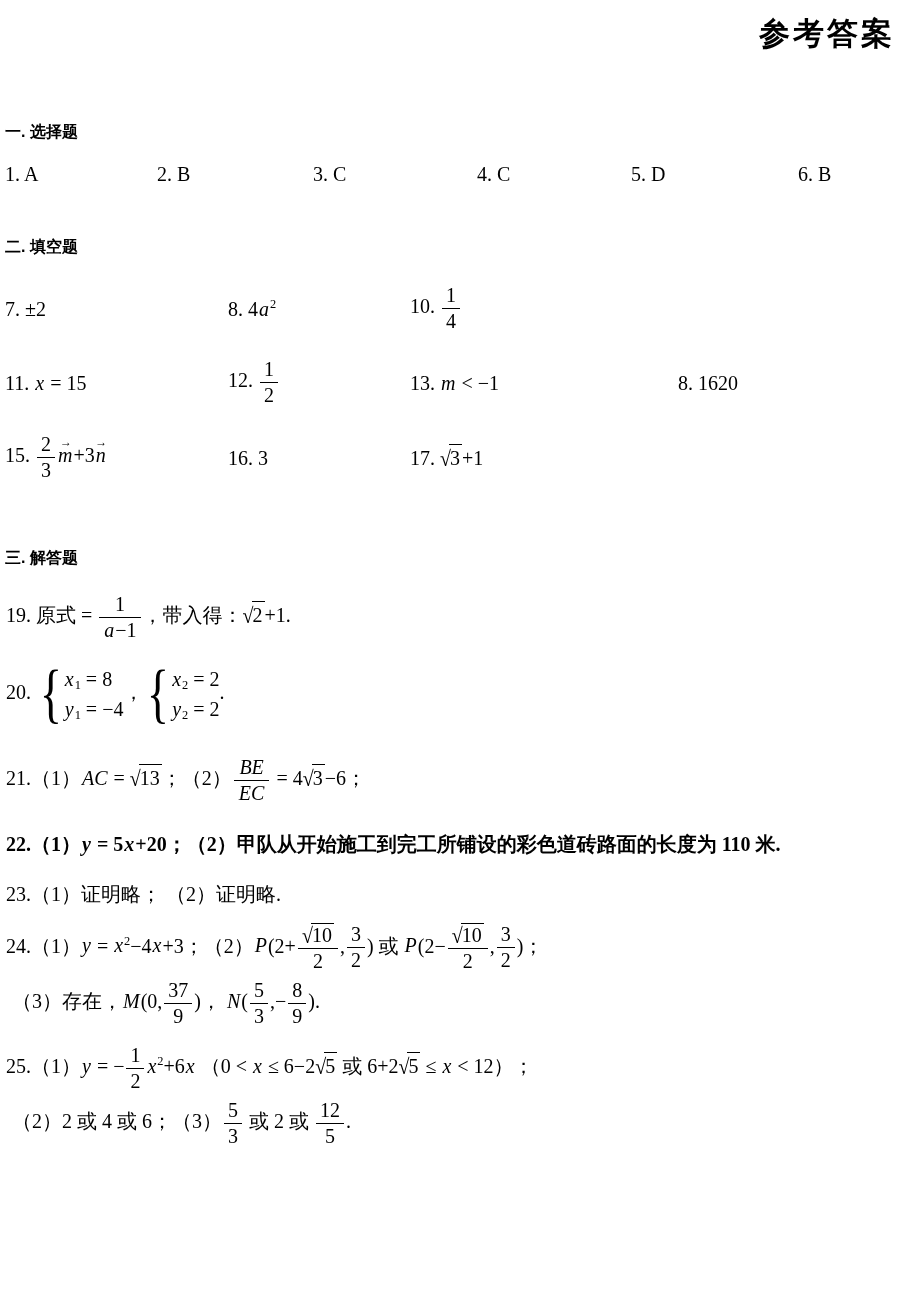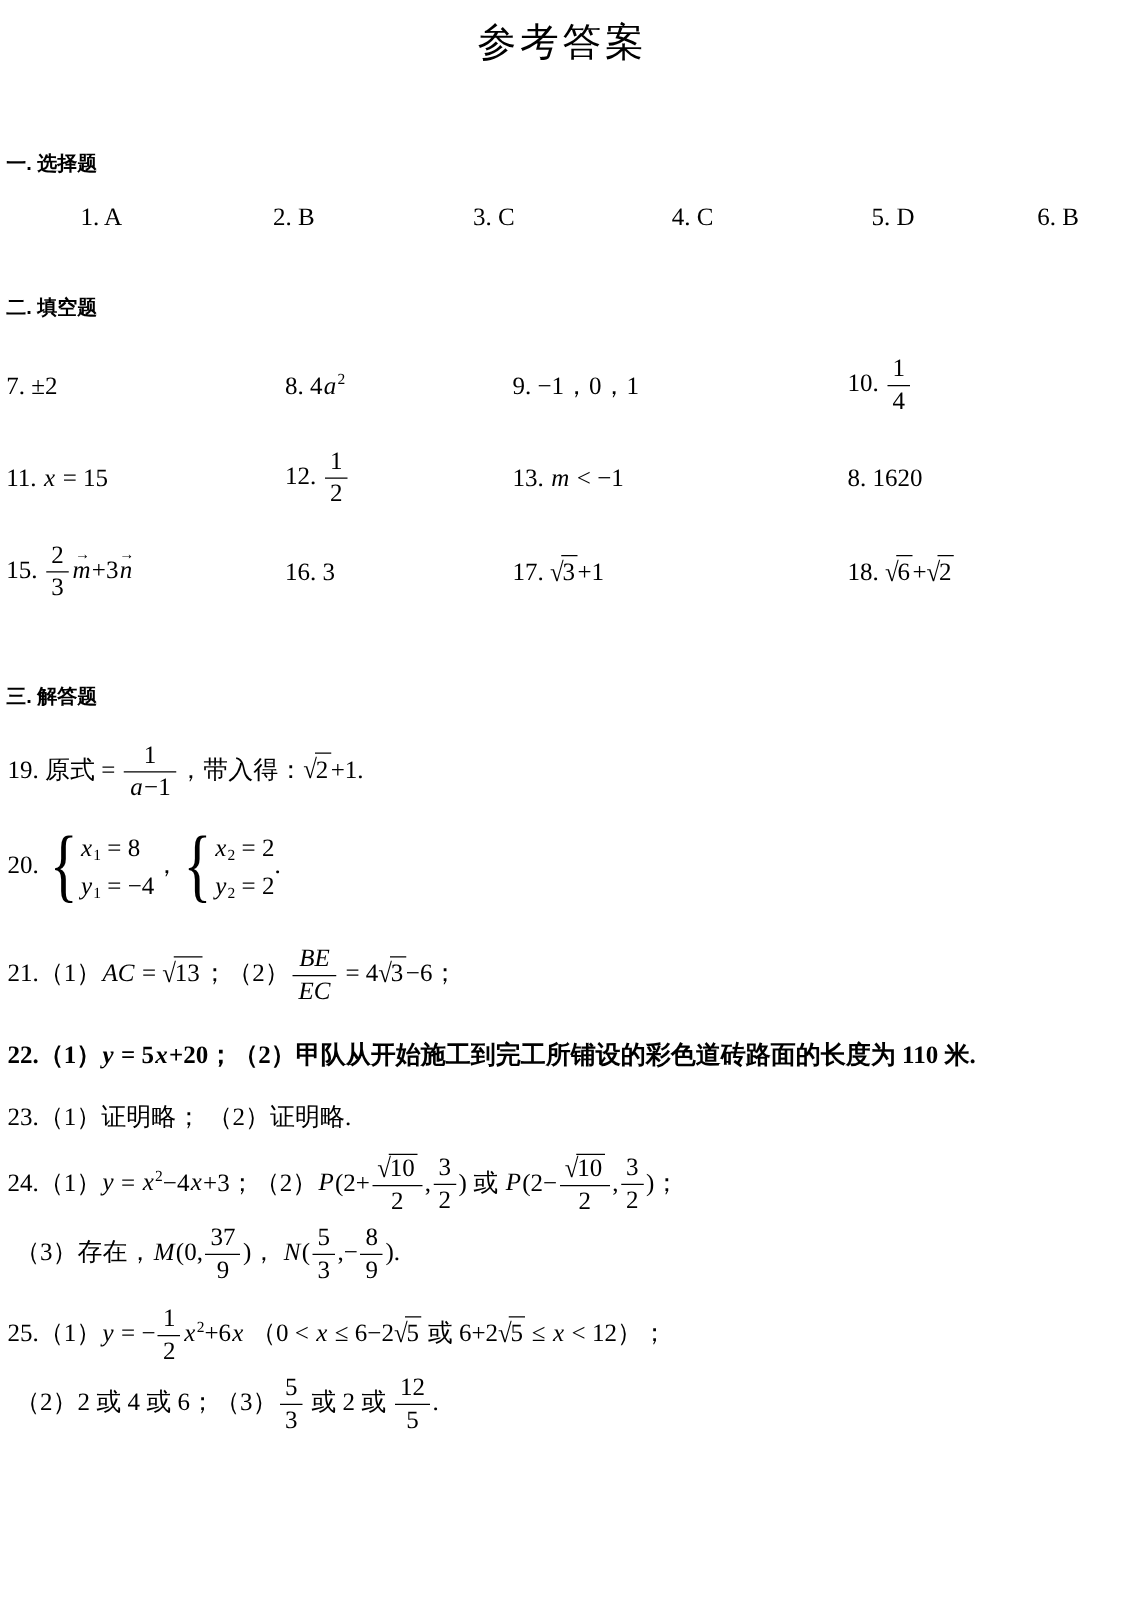"参考答案" .title { font-weight: normal -> bold; text-align: center -> right }
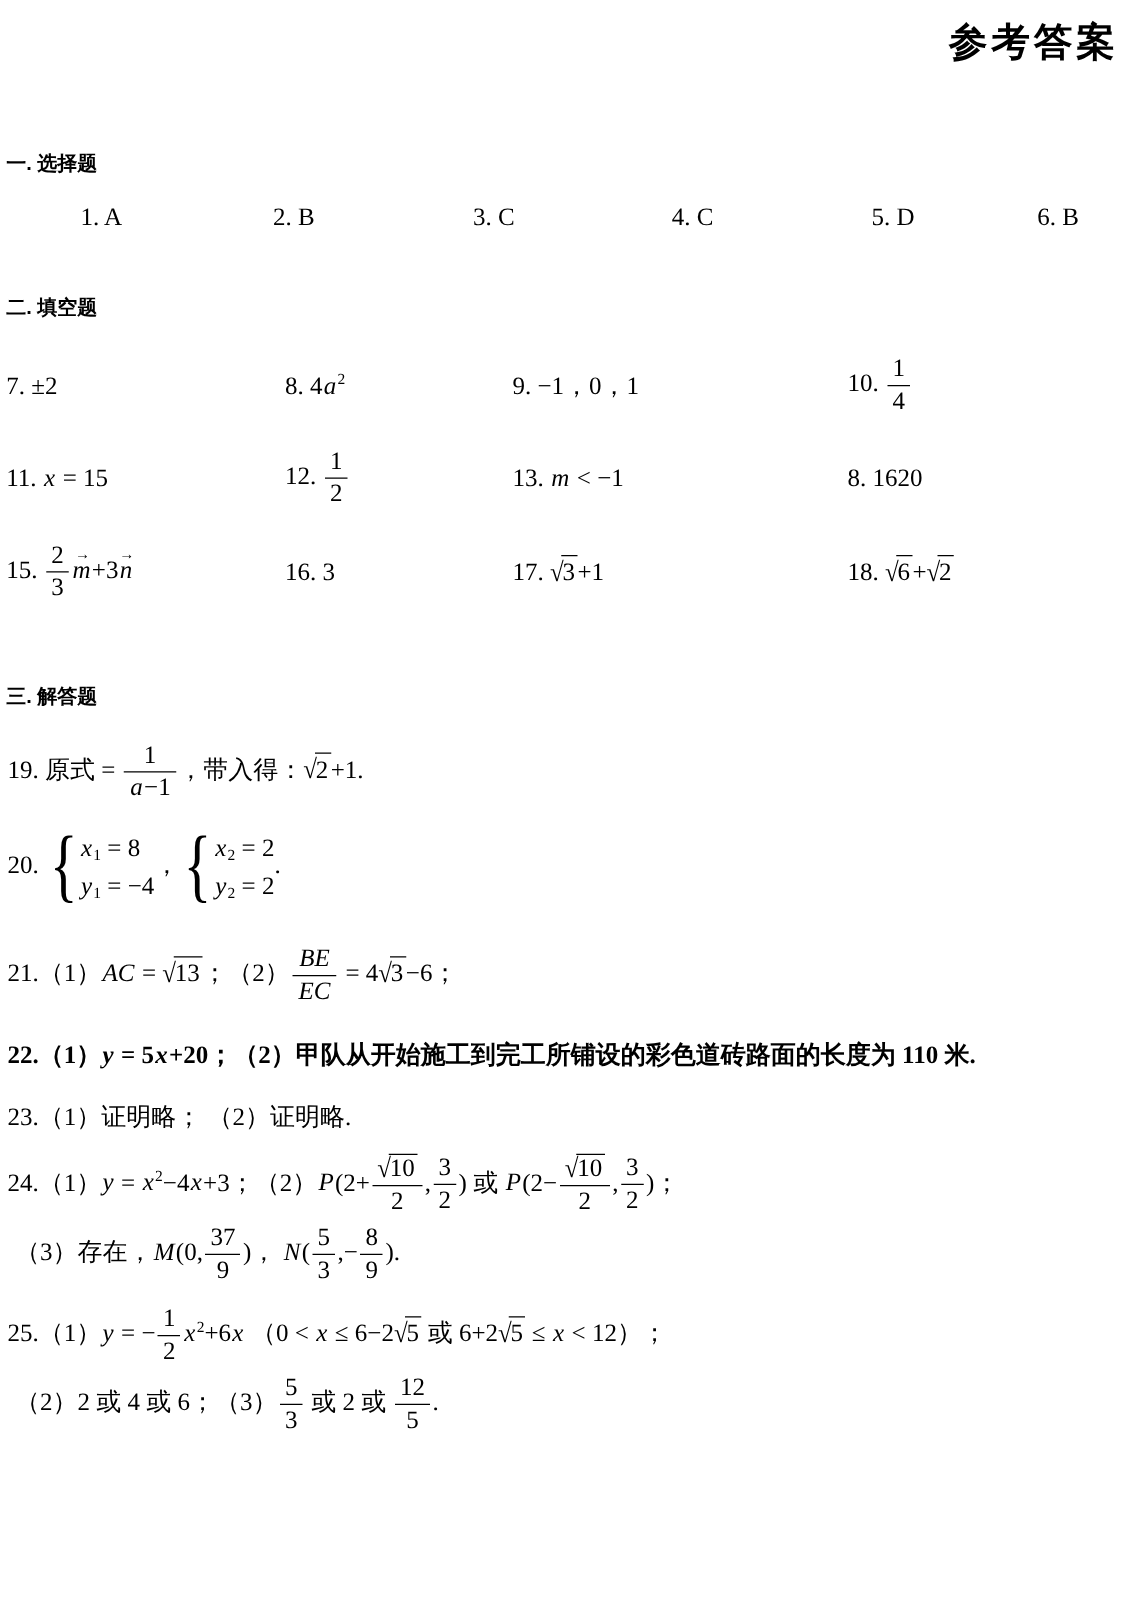"1. A" .choices-row { text-align: center -> none }
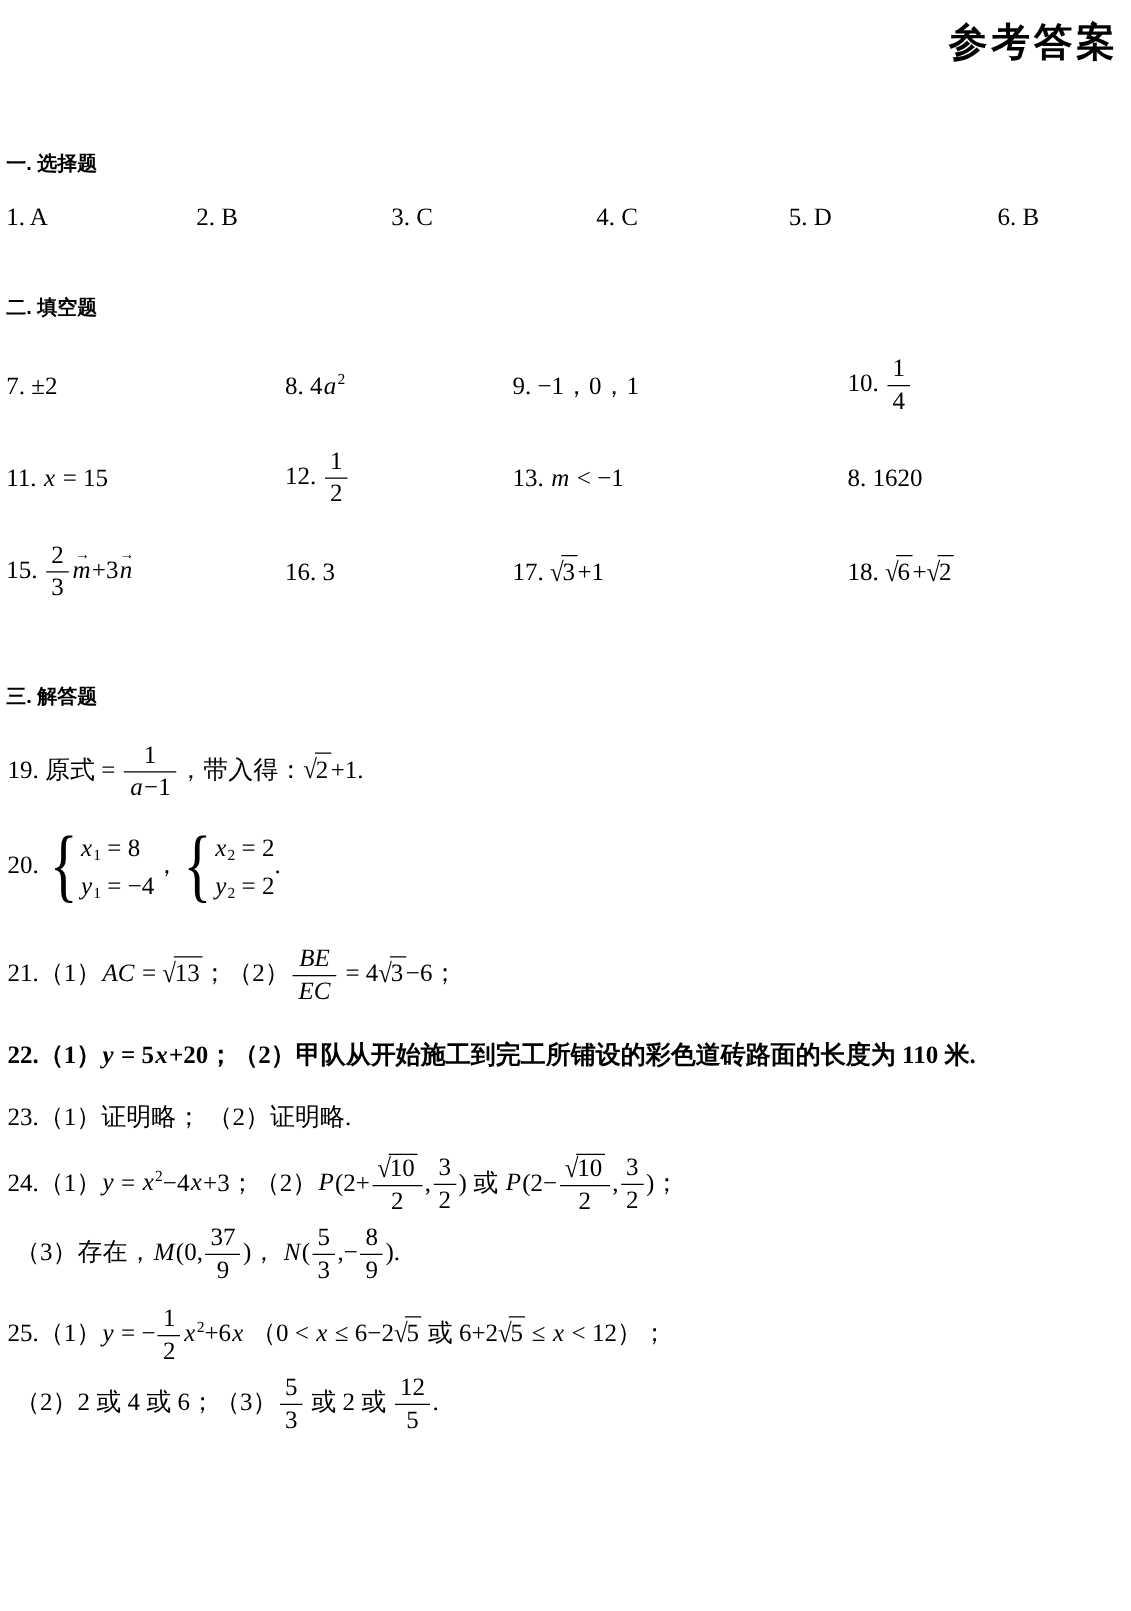"9. −1，0，1" span.math { html: <span>9. −1，0，1</span> -> none }
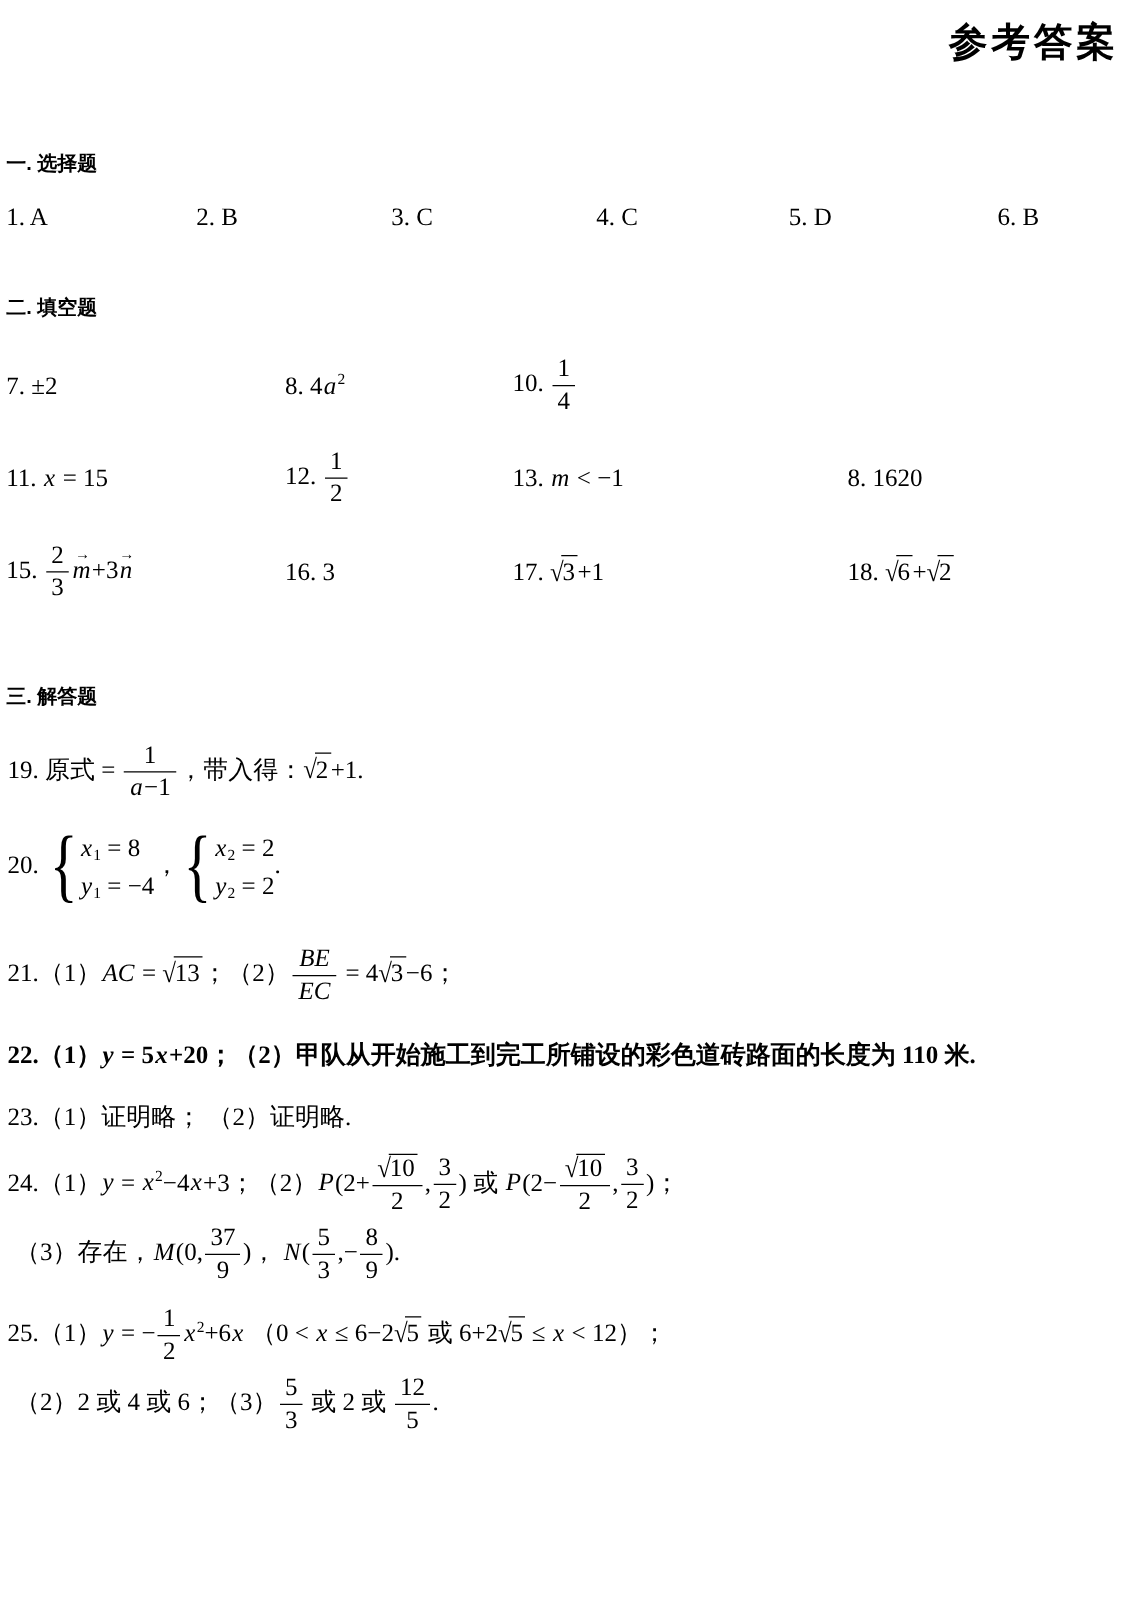"18. √6+√2" span.math { html: <span>18. <span><span>√</span><span>6</span></span>+<span><span>√</span><span>2</span></span></span> -> none }
